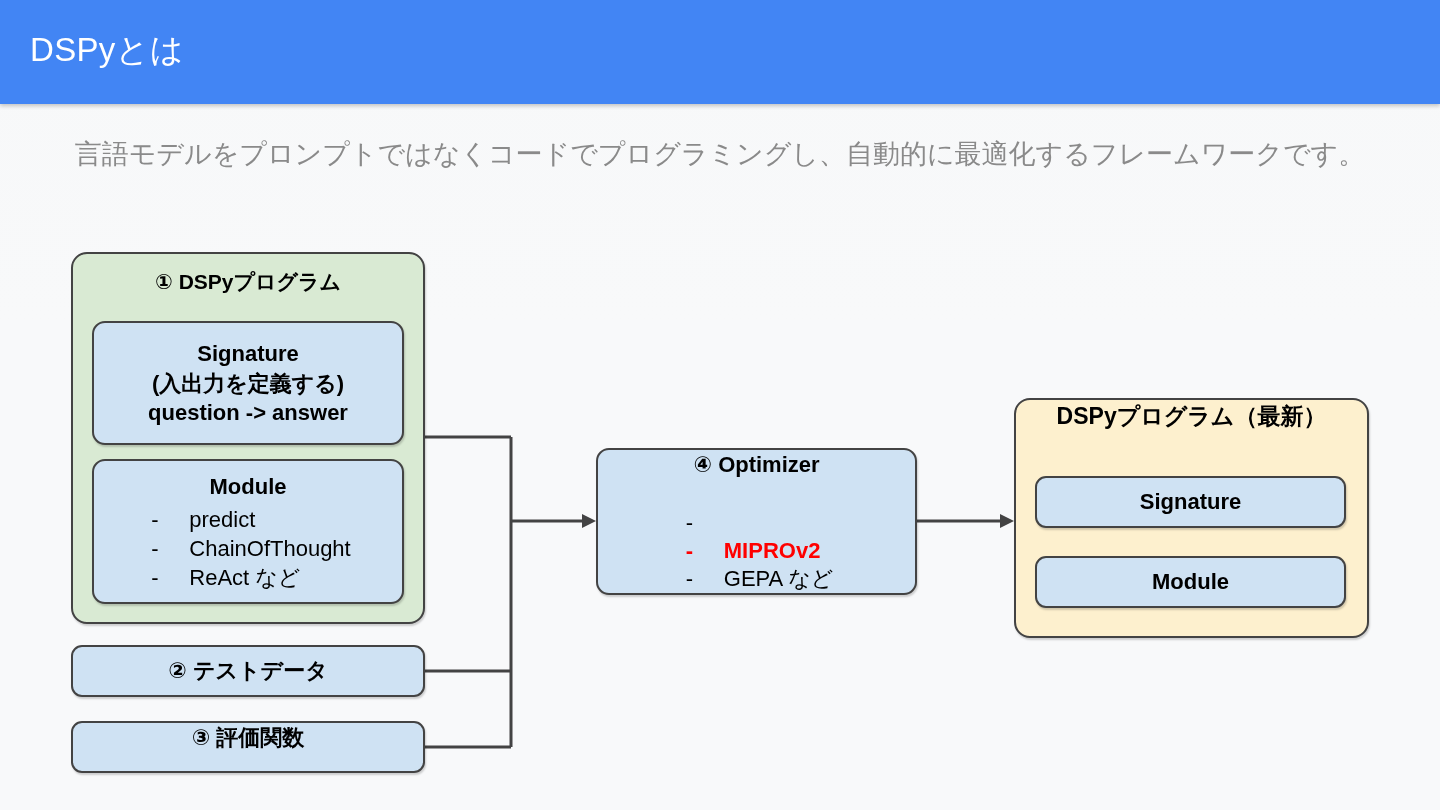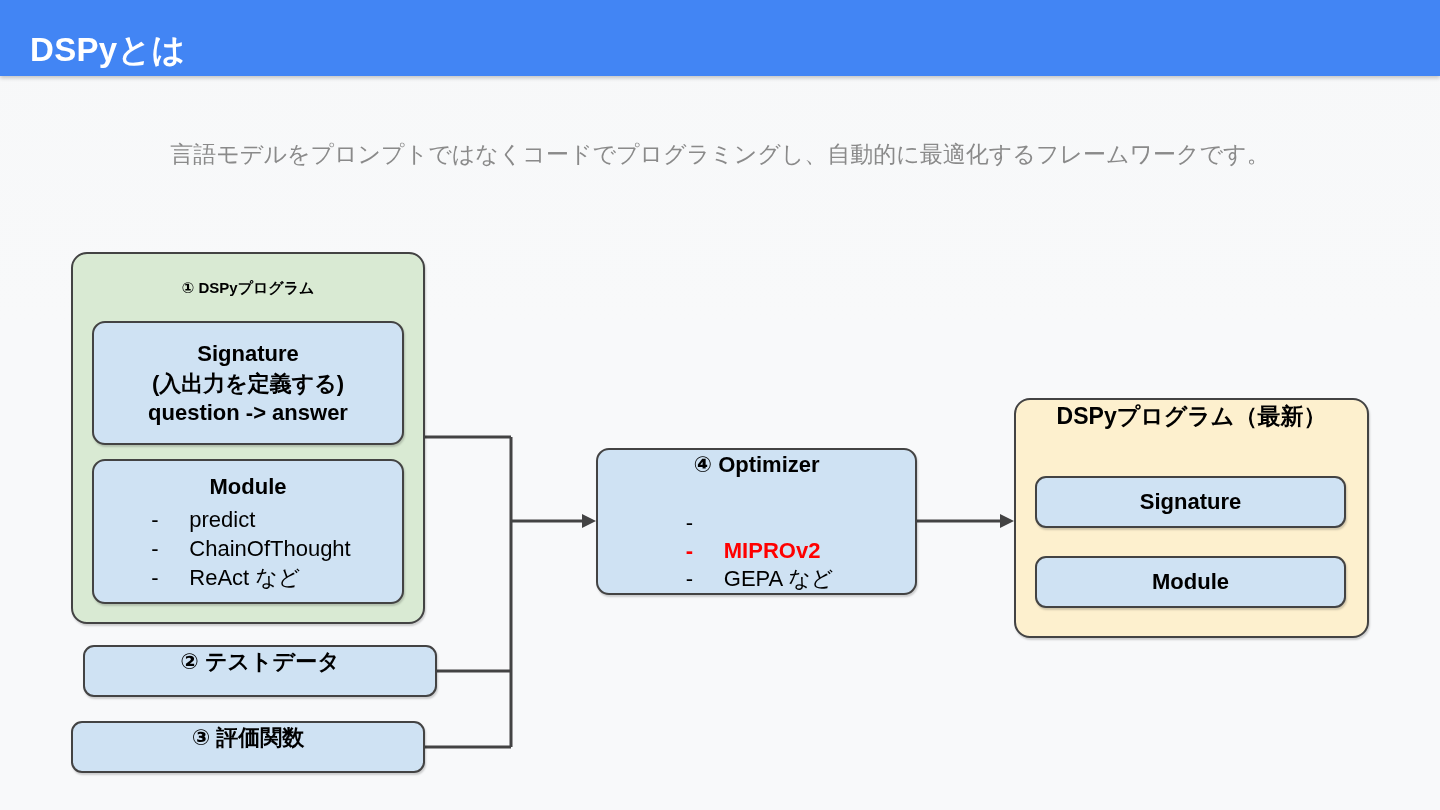"DSPyとは" #header { font-weight: bold -> none; height: 76px -> 104px }
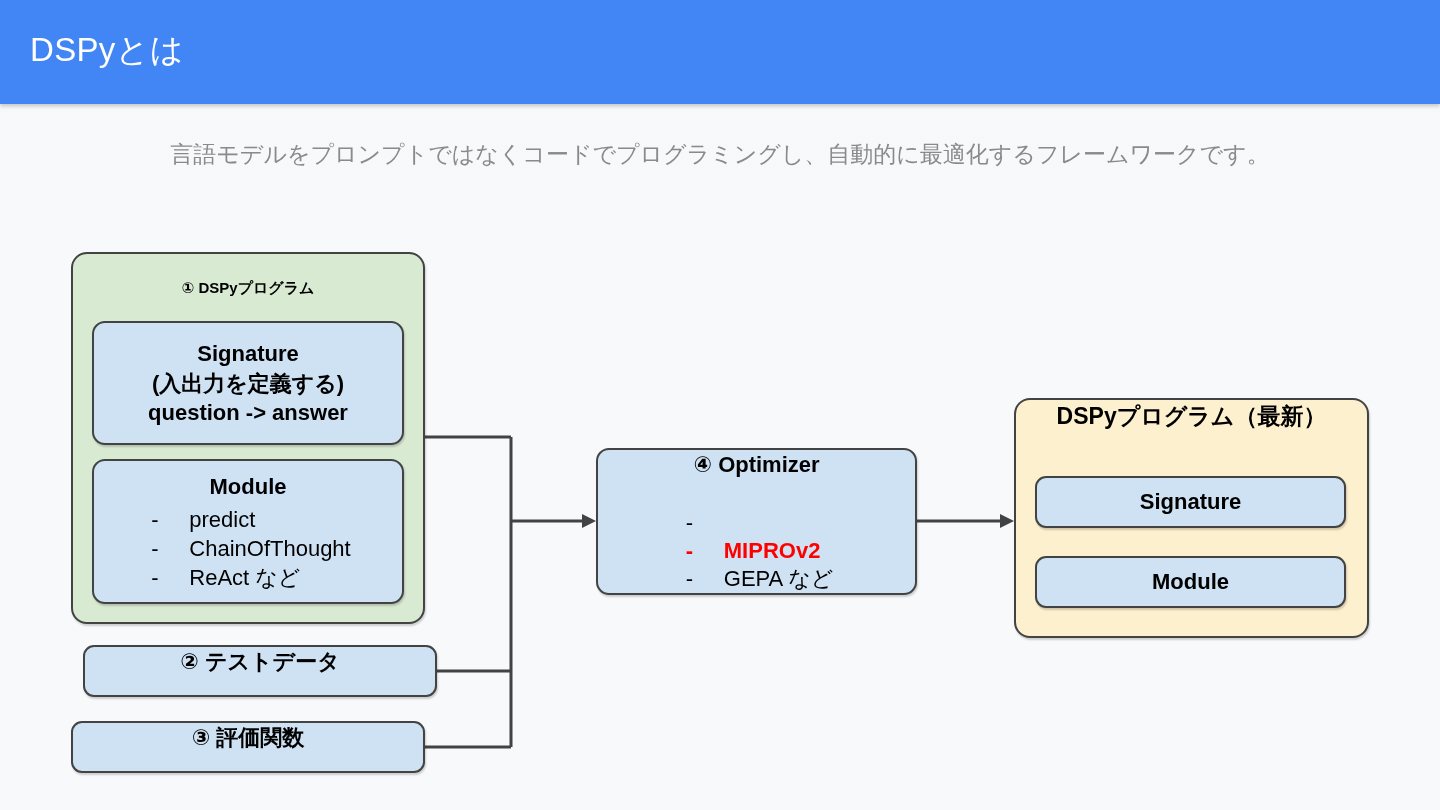"言語モデルをプロンプトではなくコードでプログラミングし、自動的に最適化するフレー" #subtitle { font-size: 23px -> 27px }
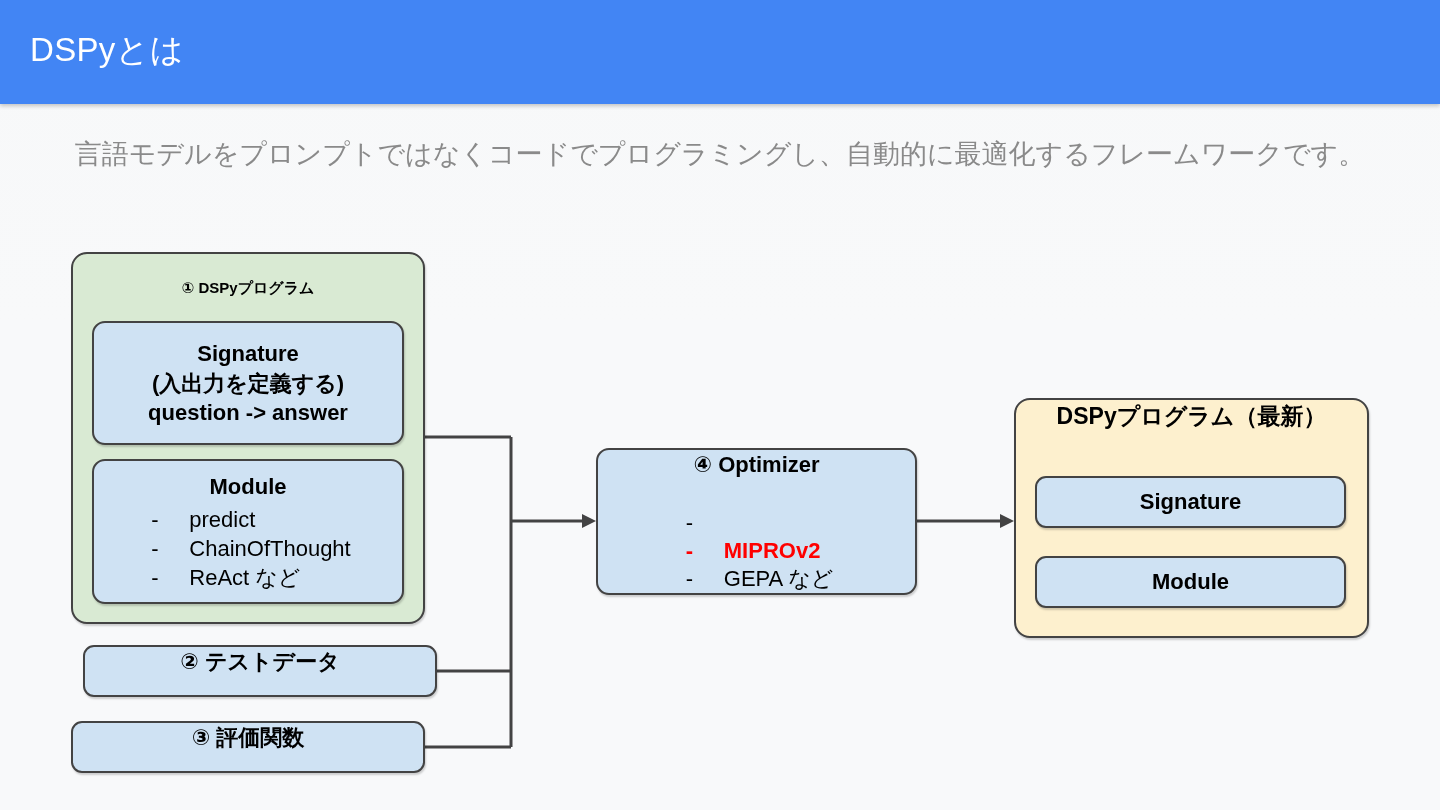"① DSPyプログラム" #dspy-program-title { font-size: 15px -> 21px; margin-top: 18px -> 12px }
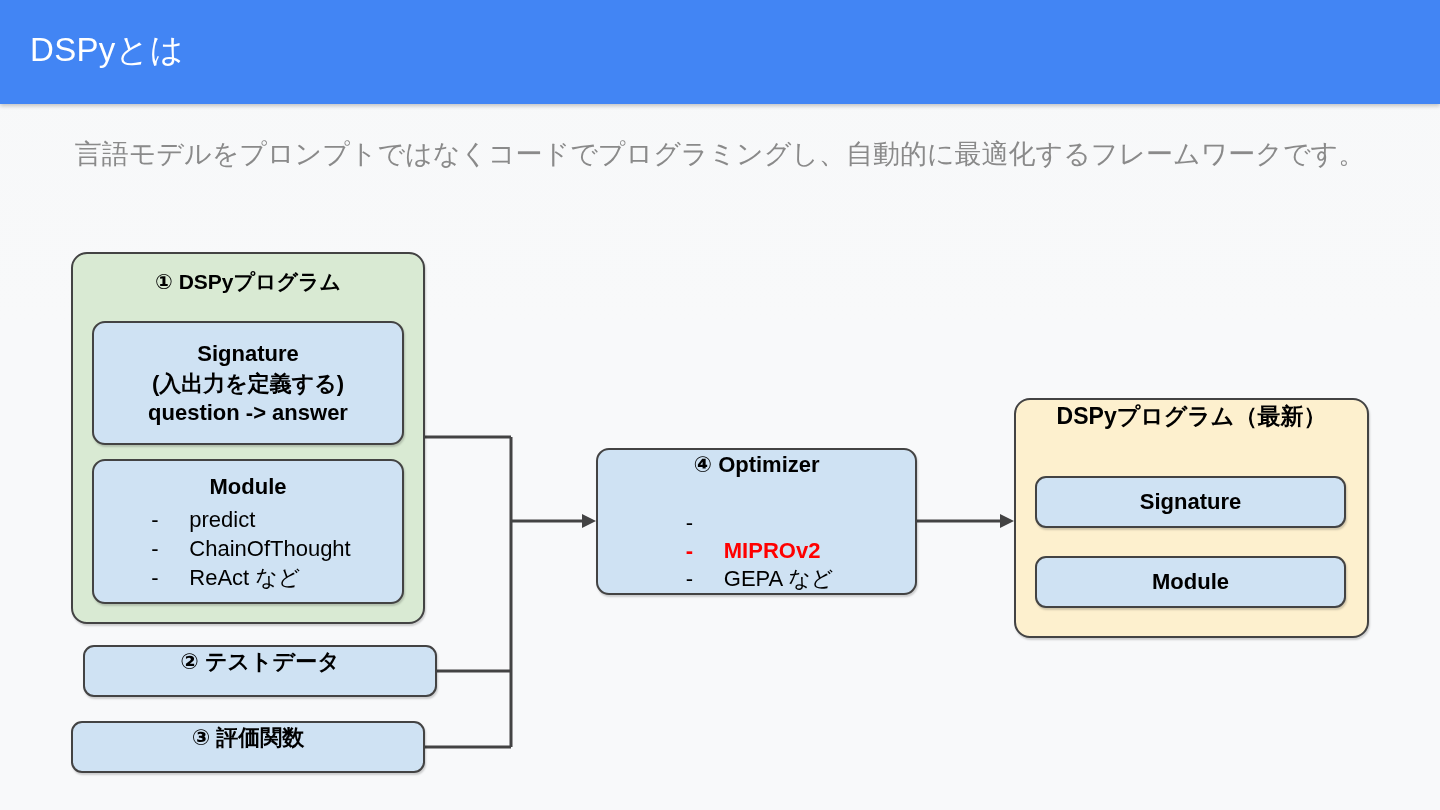"② テストデータ" #test-data-box { justify-content: flex-start -> center; margin-left: 12px -> none }
